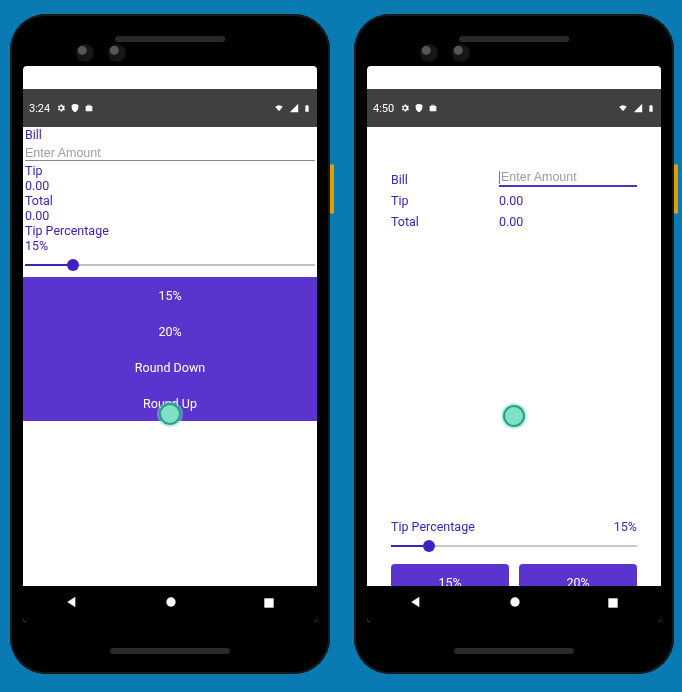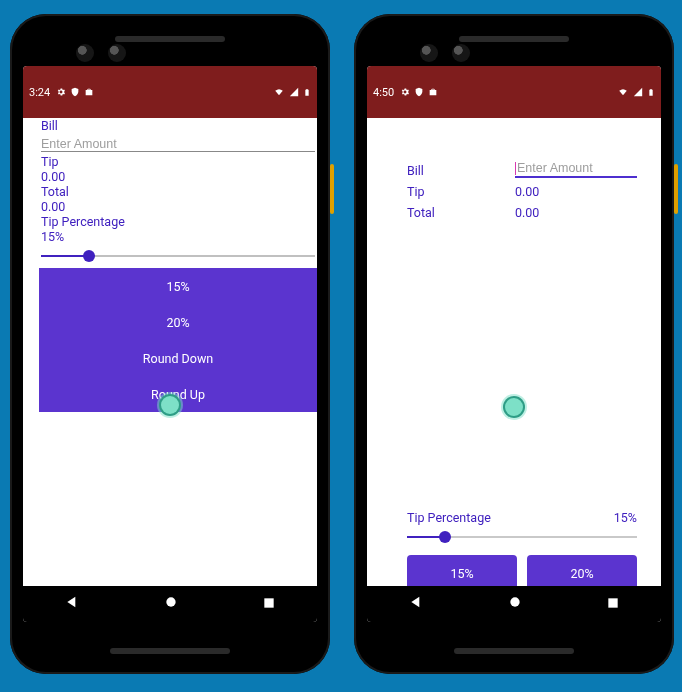"3:24" .statusbar { background: #7f1d1d -> #404040; margin-top: none -> 23px; padding: 16px 6px -> 9px 6px }
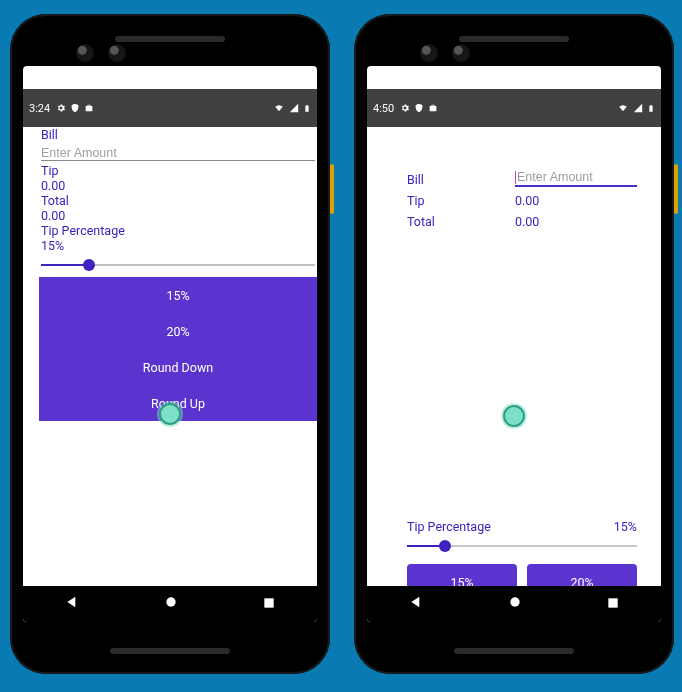"Bill" .app-body { padding-left: 16px -> none }
